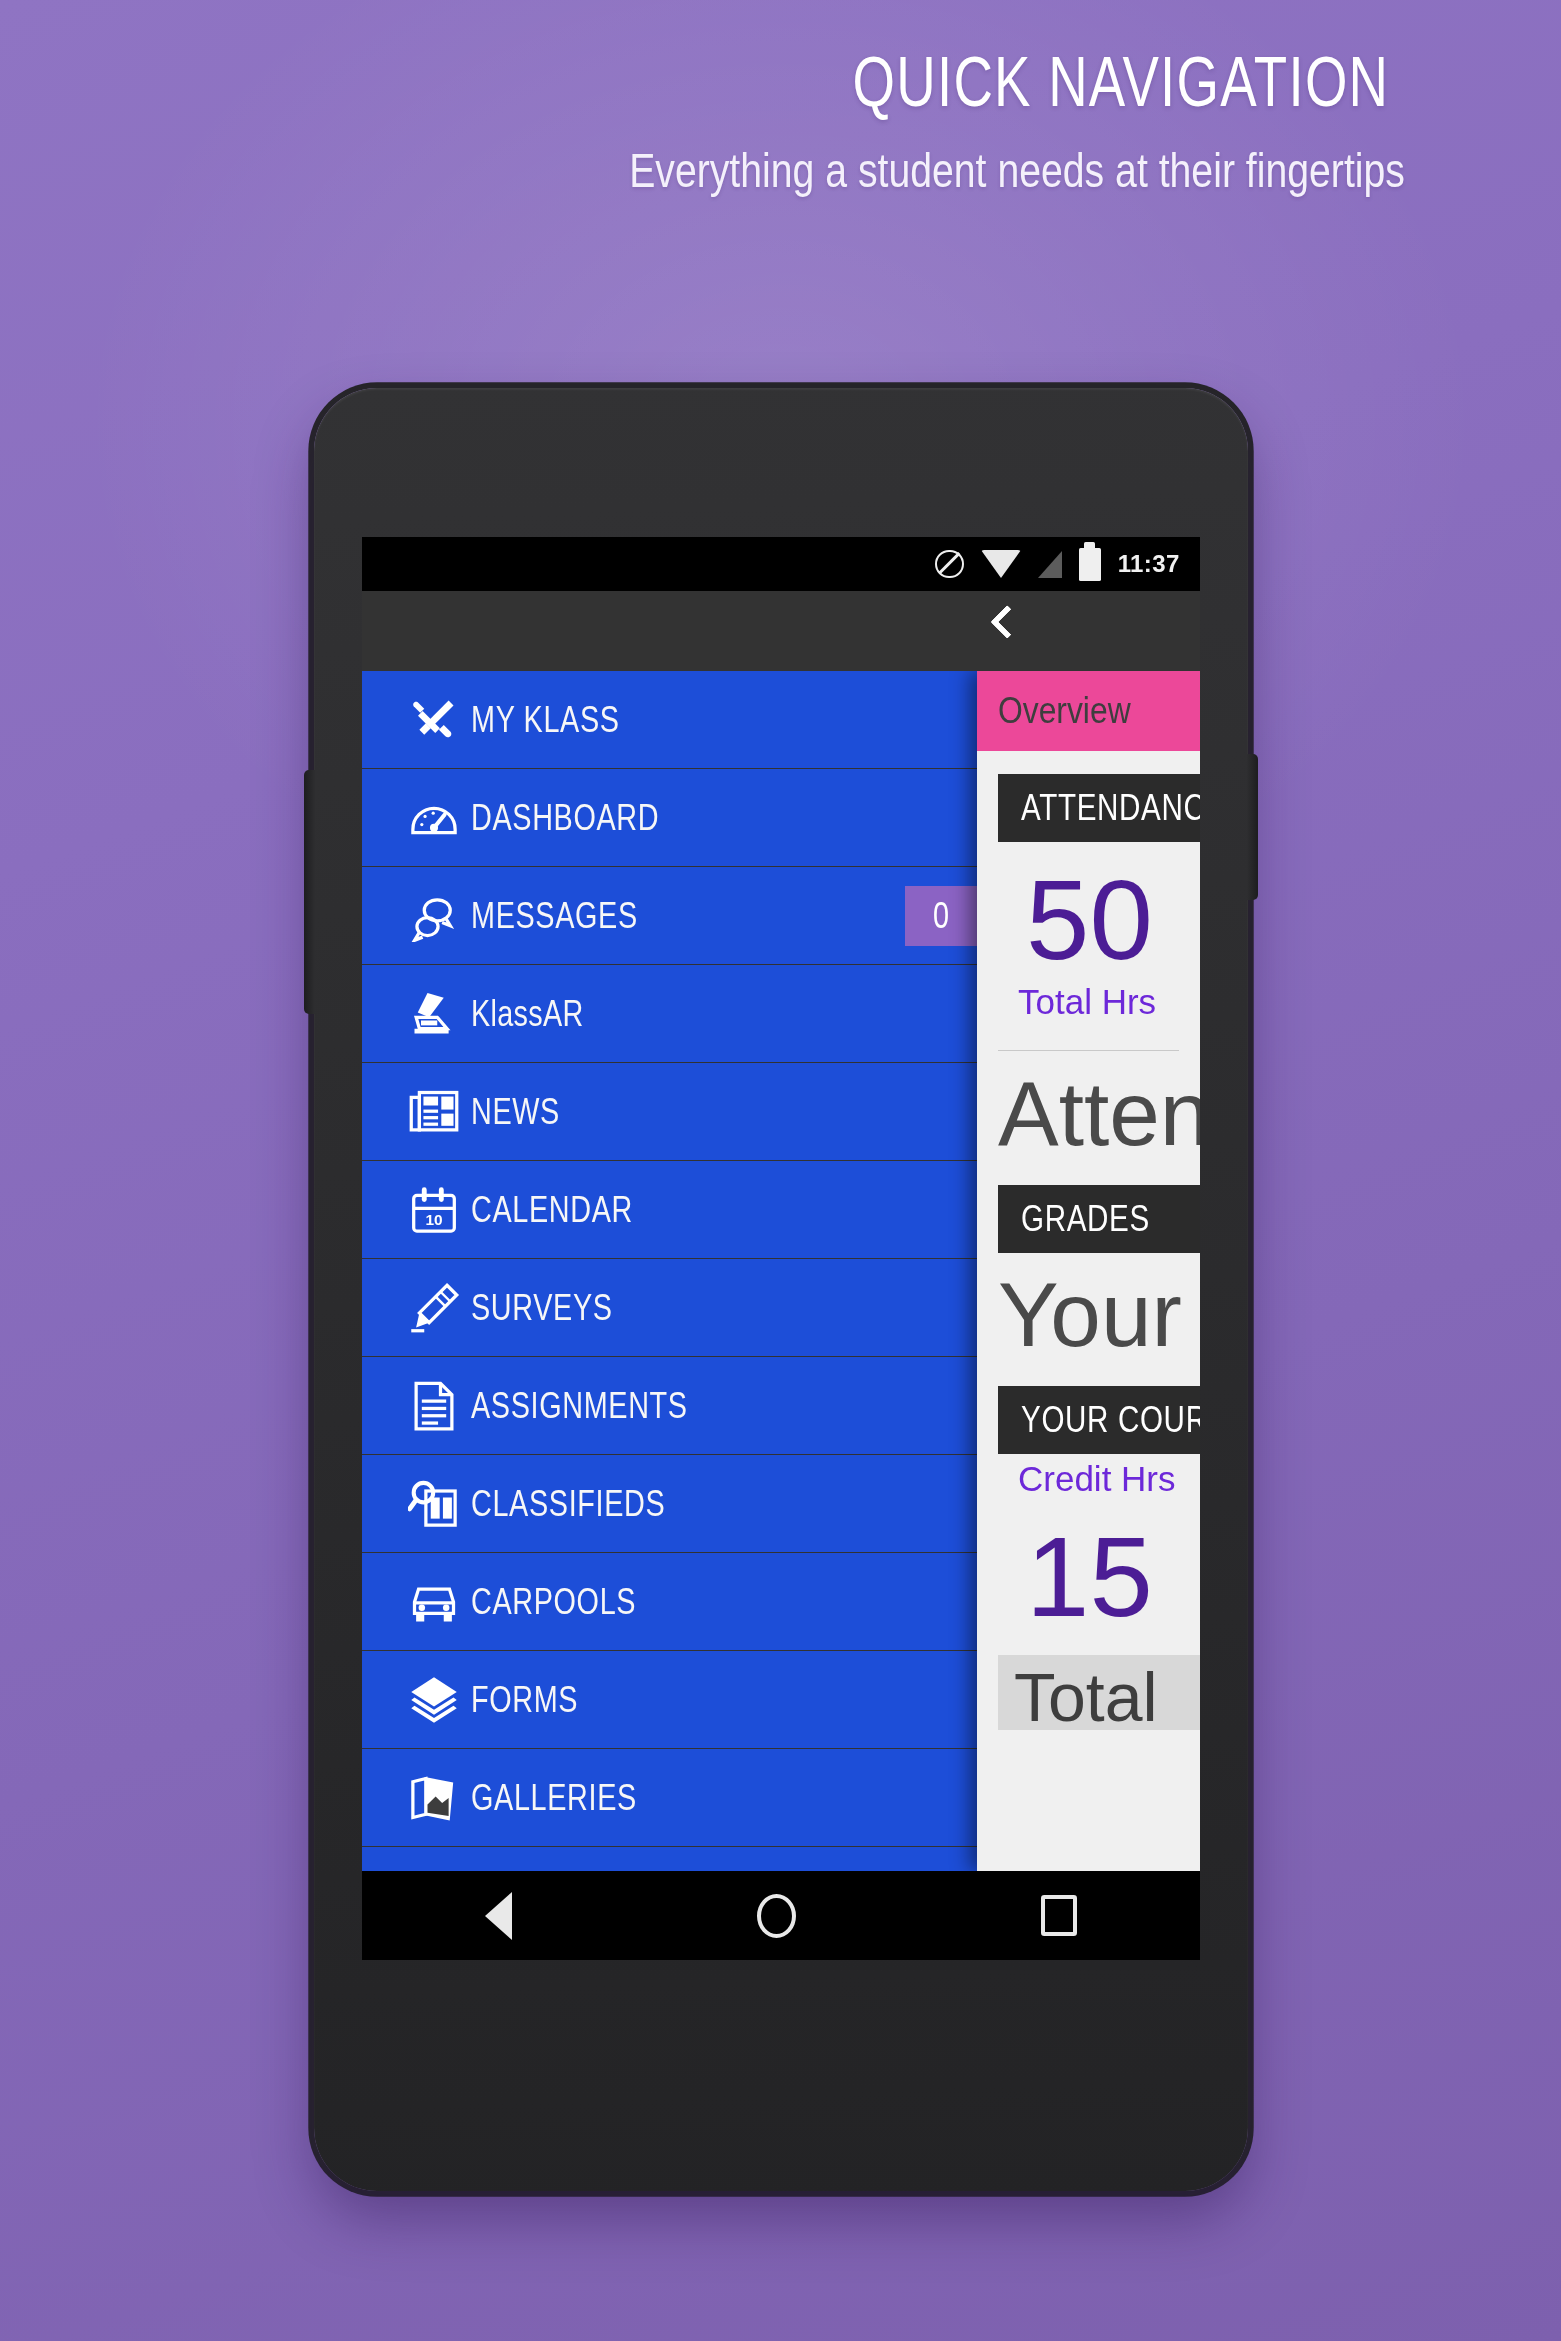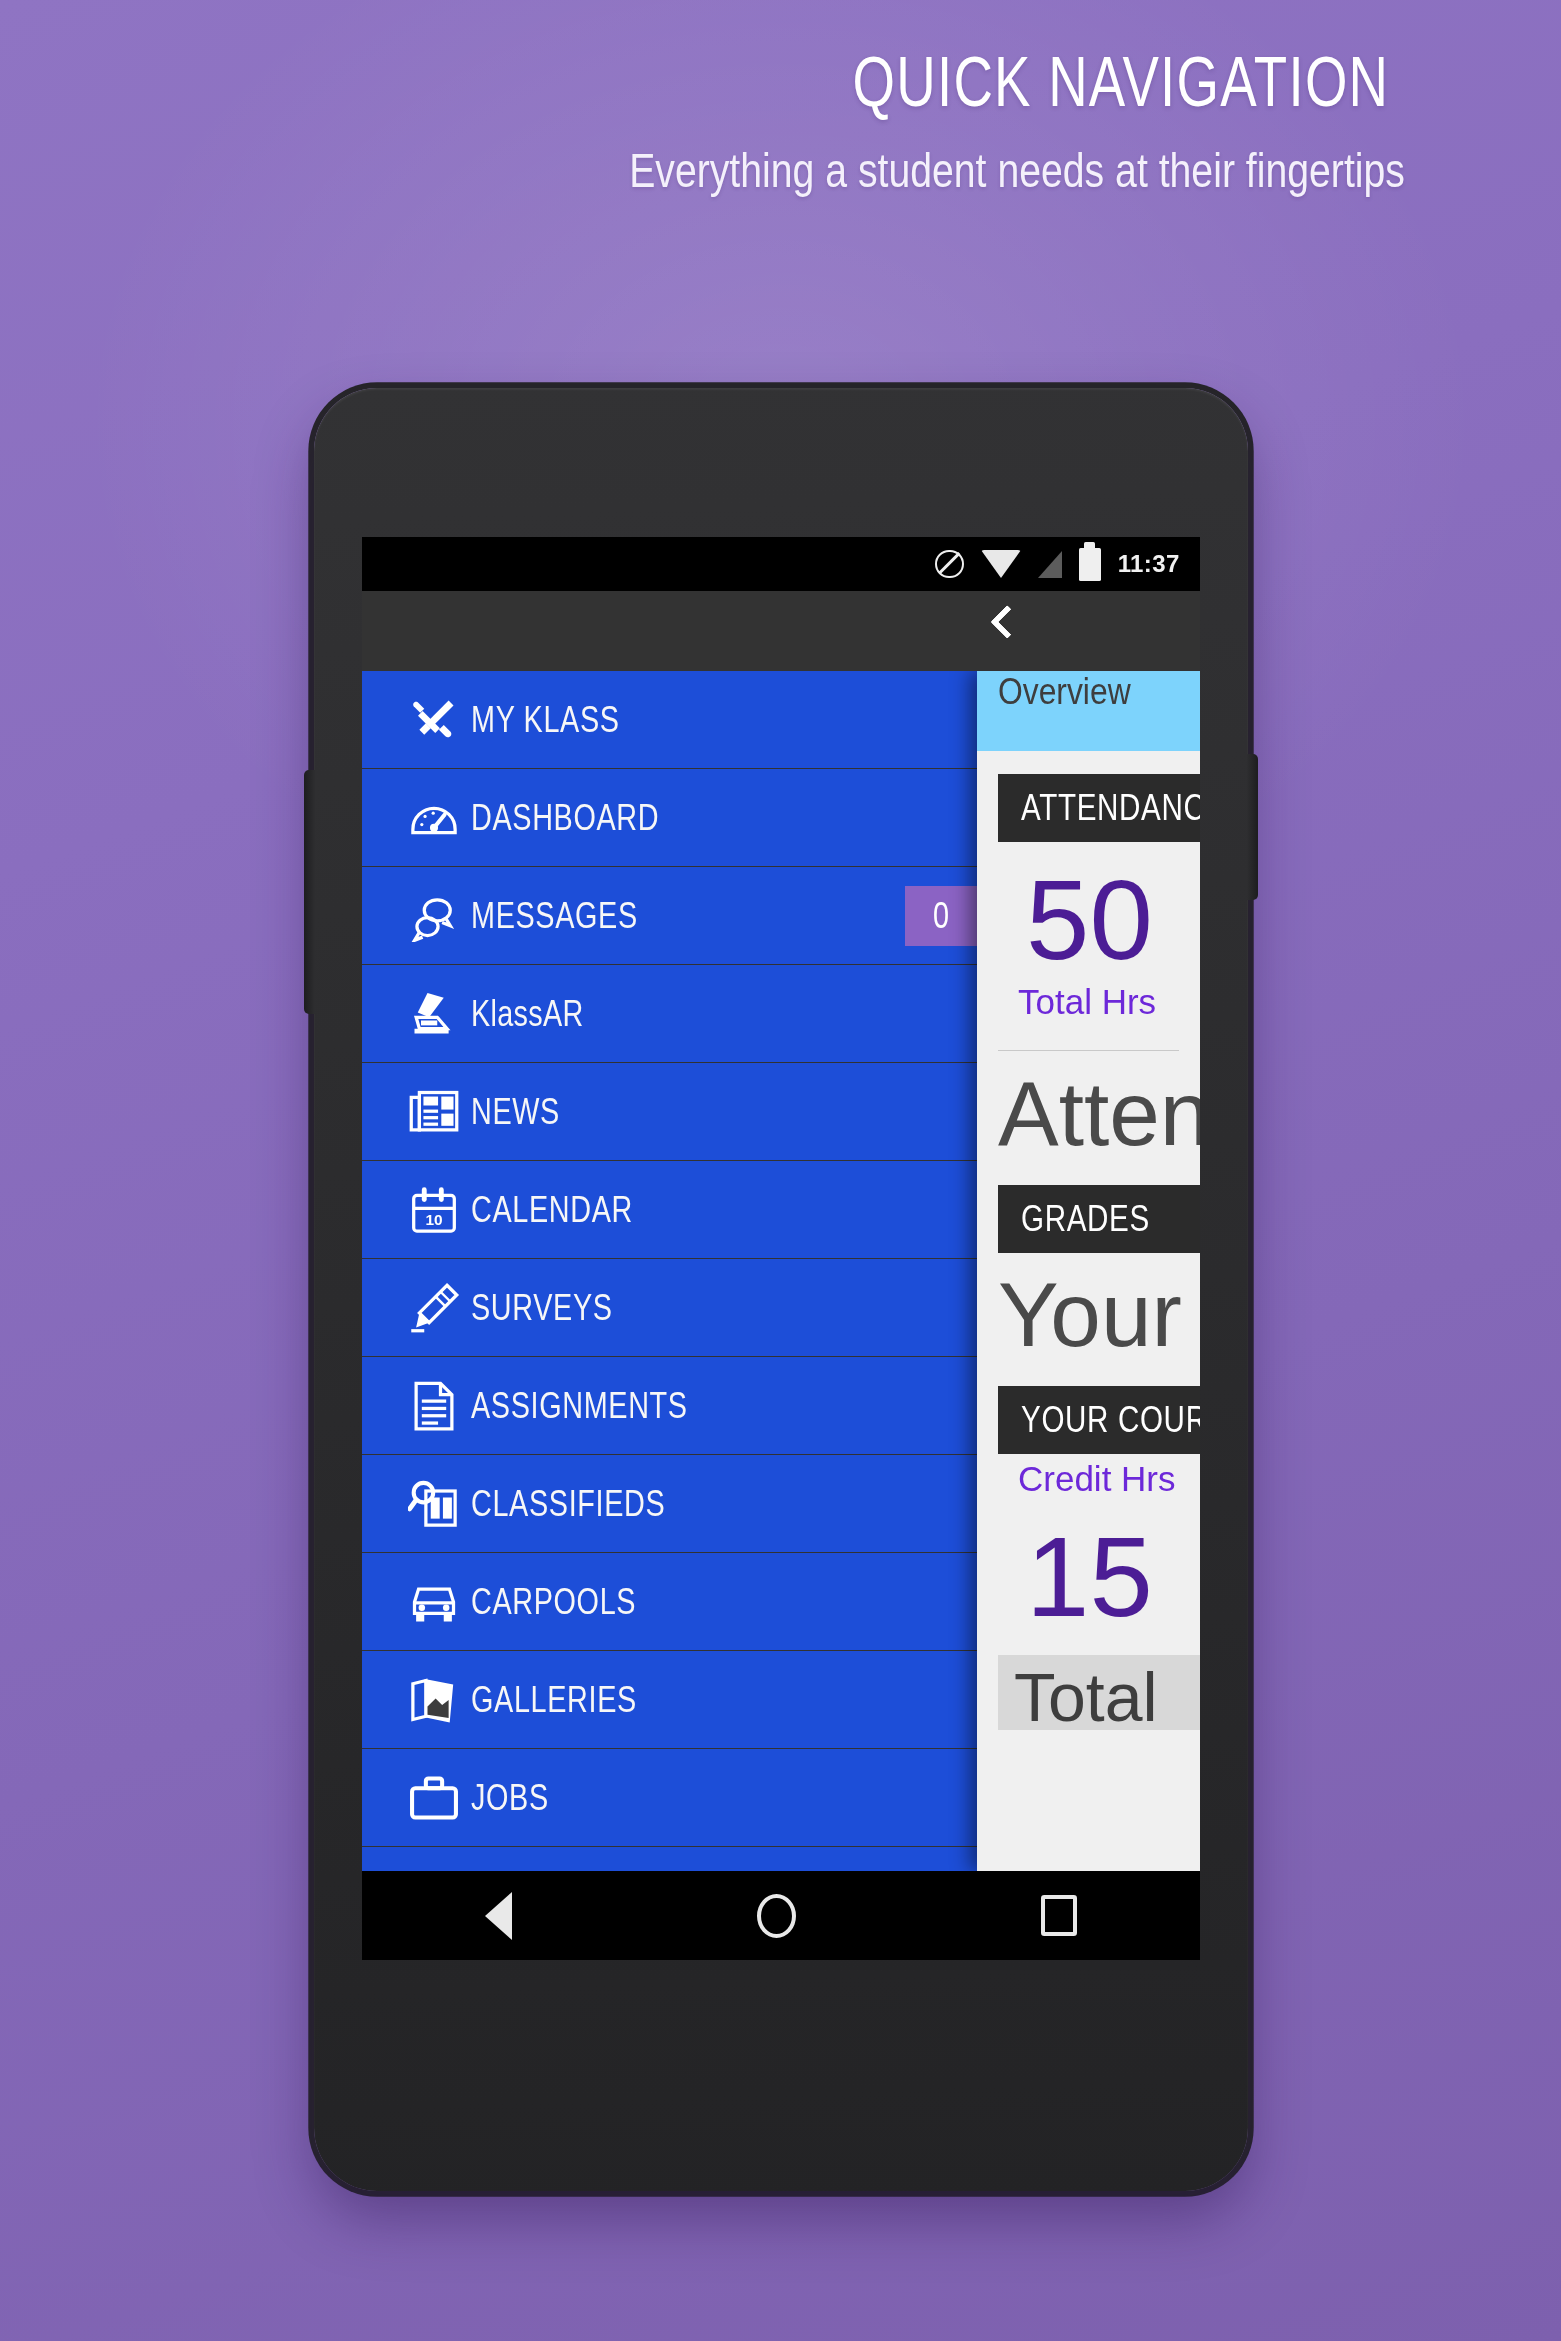"Overview" .panel-tab { align-items: none -> center; background: #7dd3fc -> #ec4899 }
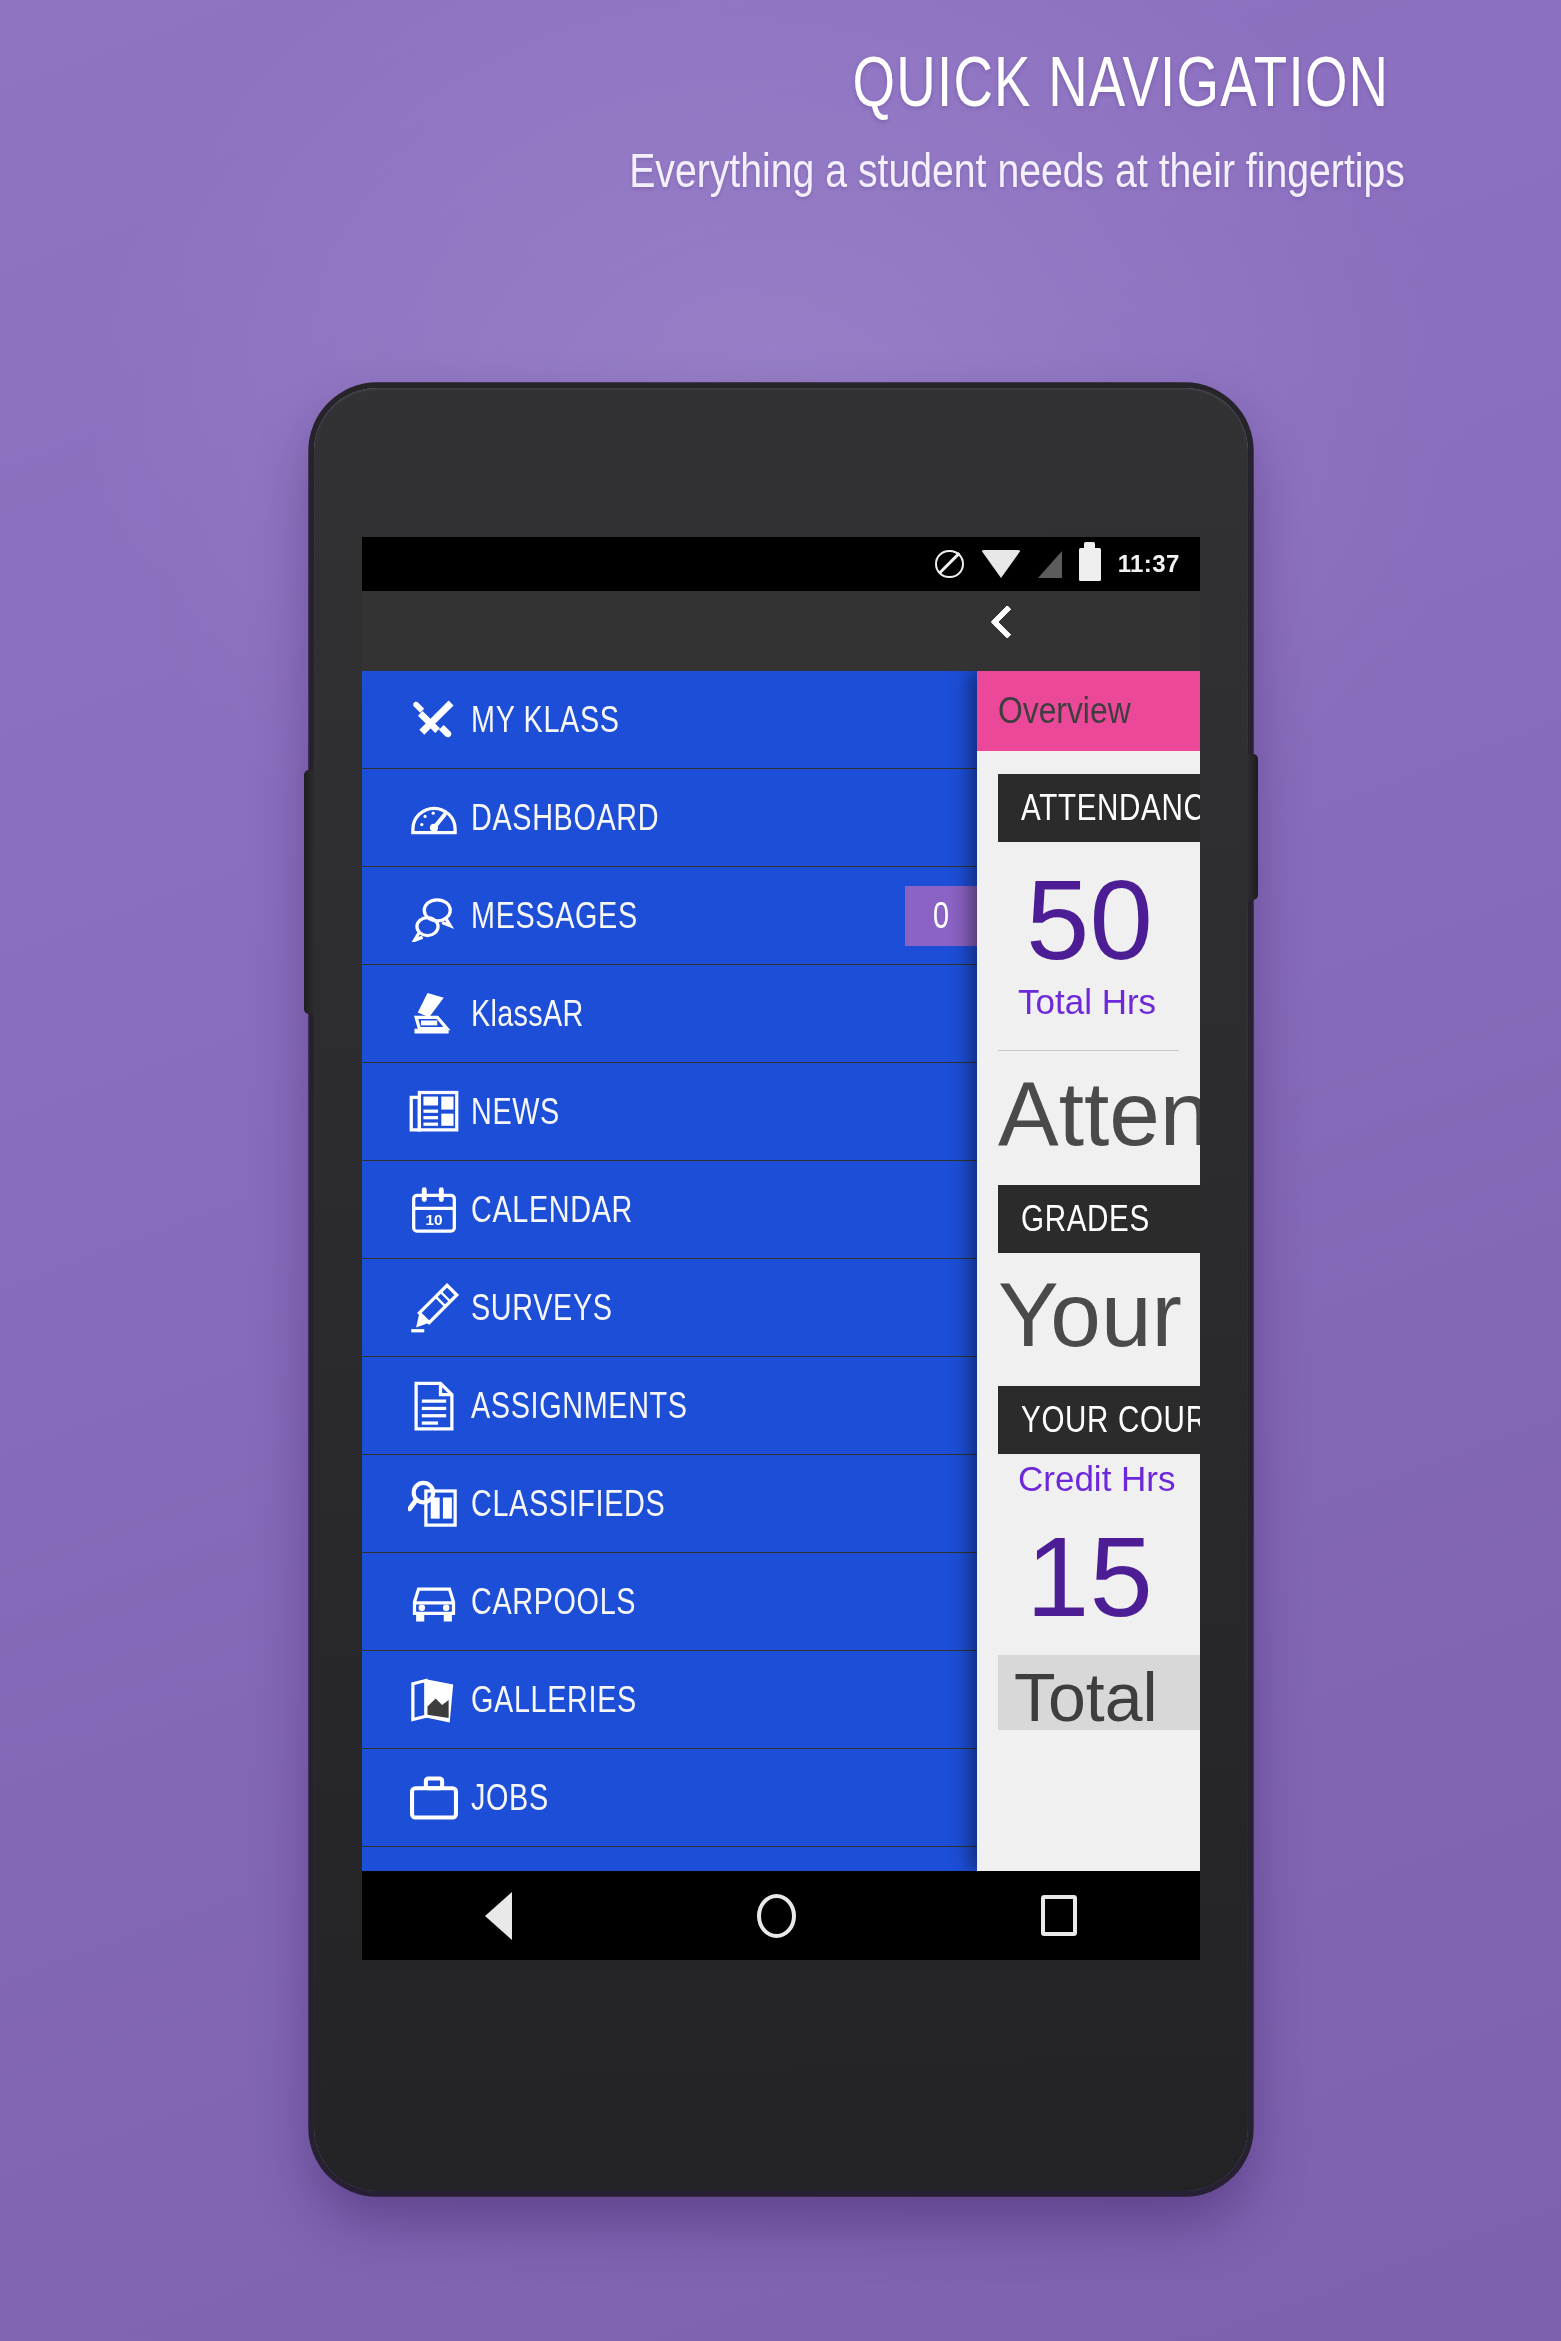"FORMS" div.menu-item { html: none -> <div> <span> <svg> <path></path> <path></path> <path></path> </svg> </span> <span>FORMS</span> </div> }
